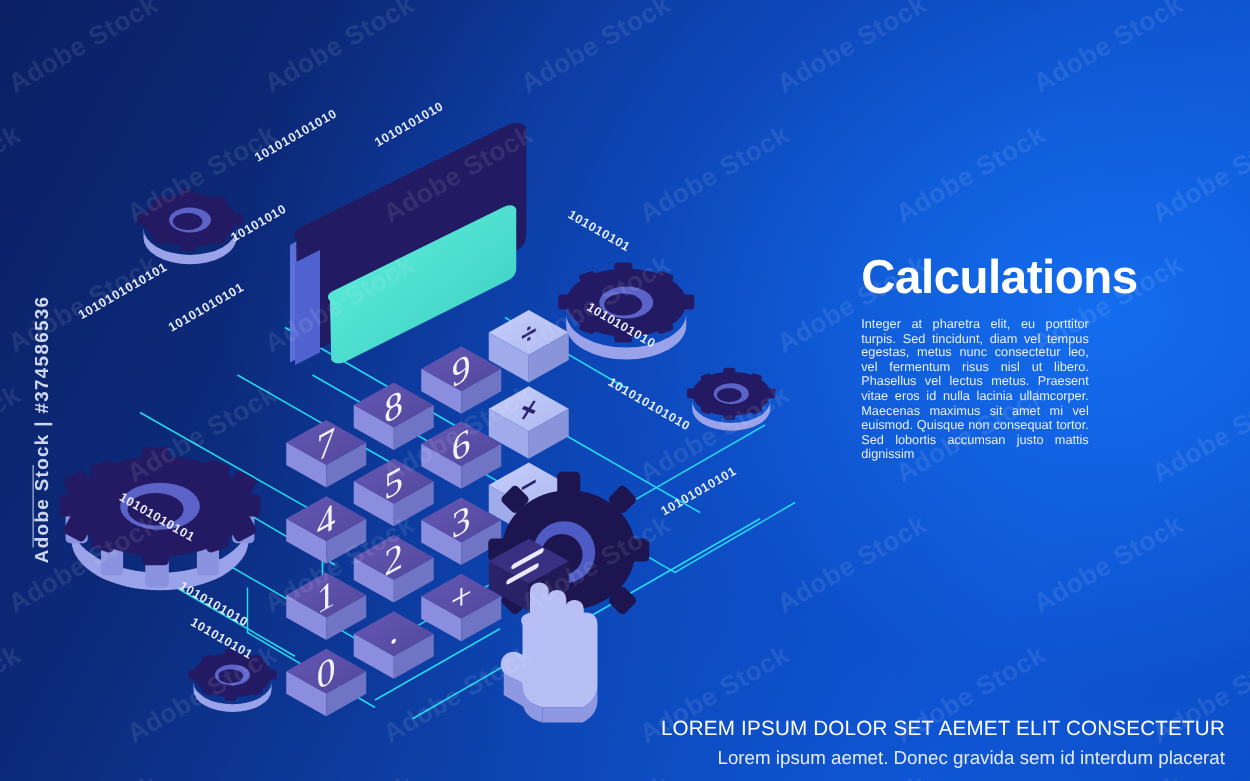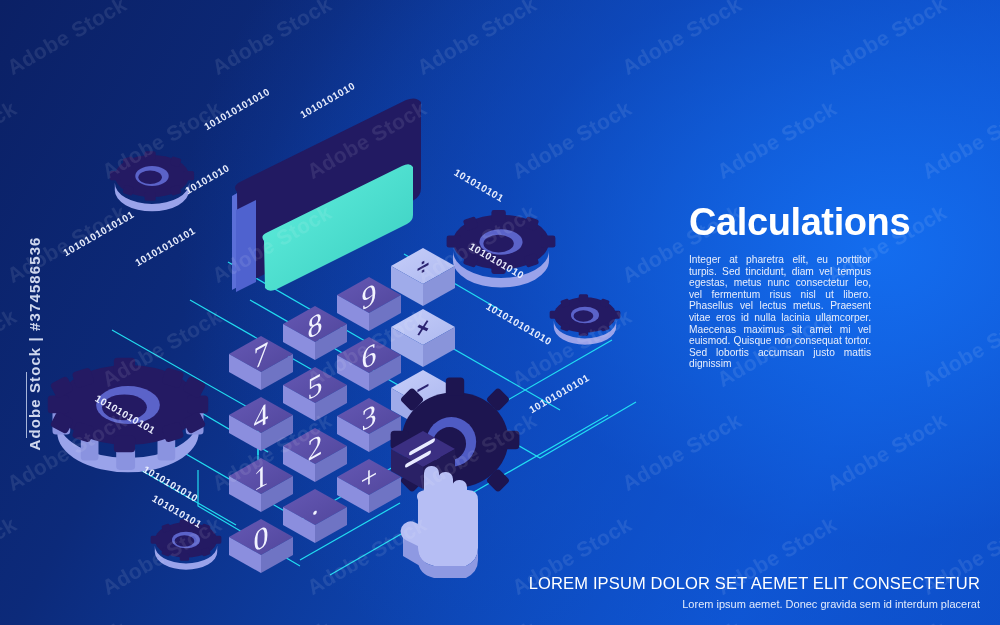"Lorem ipsum aemet. Donec gravida" .footer-sub { font-size: 11px -> 15px }
